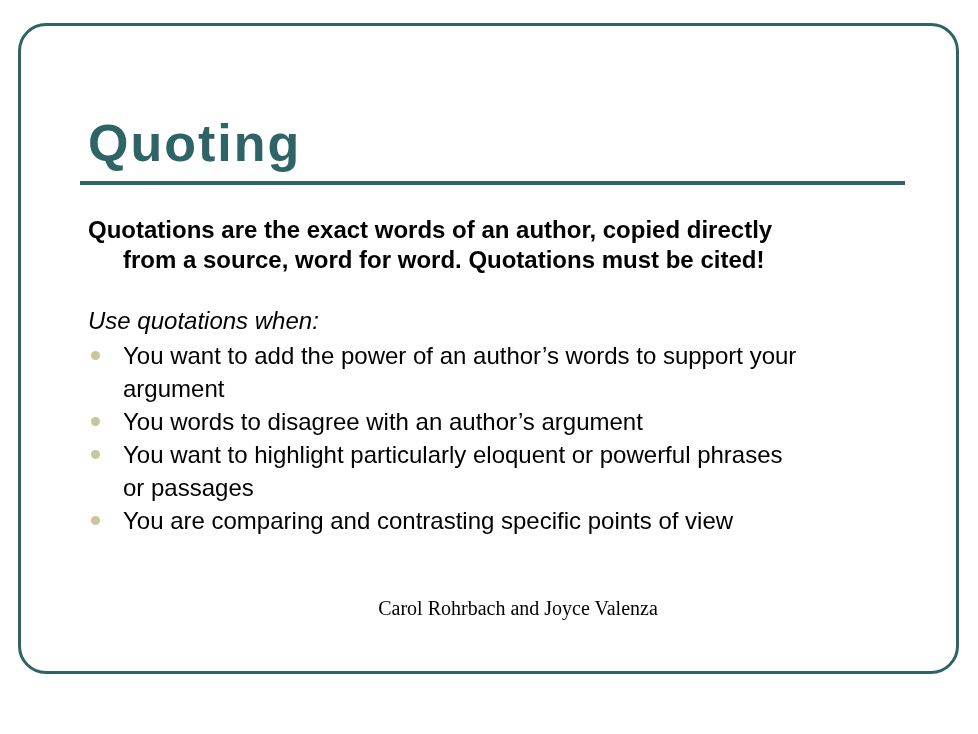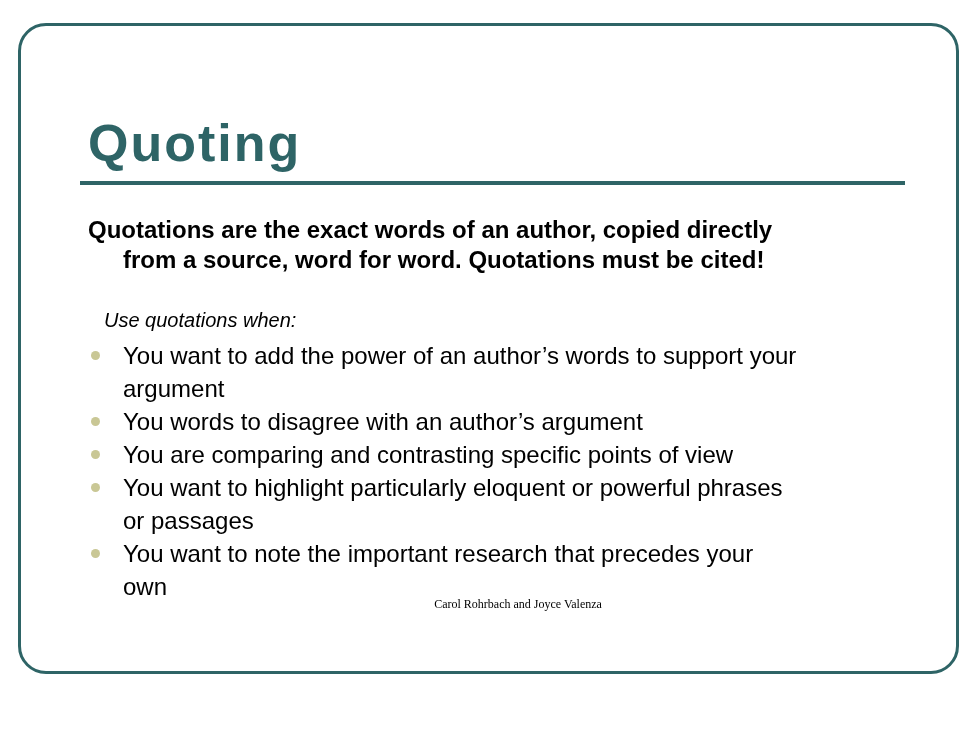"Use quotations when:" .lead-in { font-size: 20px -> 24px; left: 104px -> 88px }
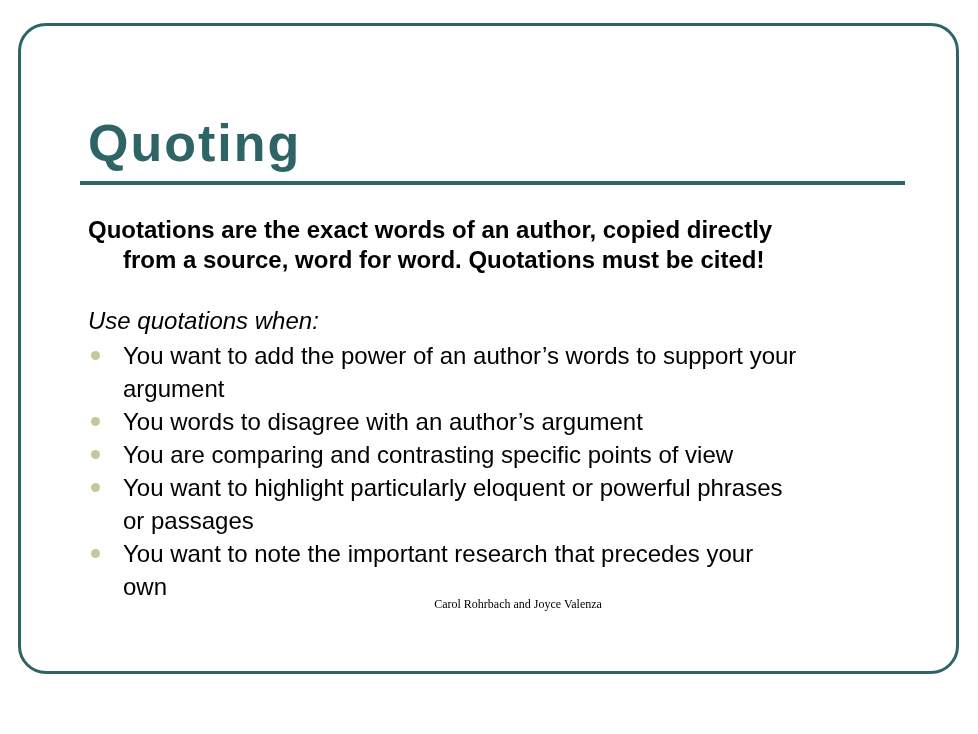"You are comparing and contrasting" li { order: before "You want to highlight particularly" -> after "You want to highlight particularly" }
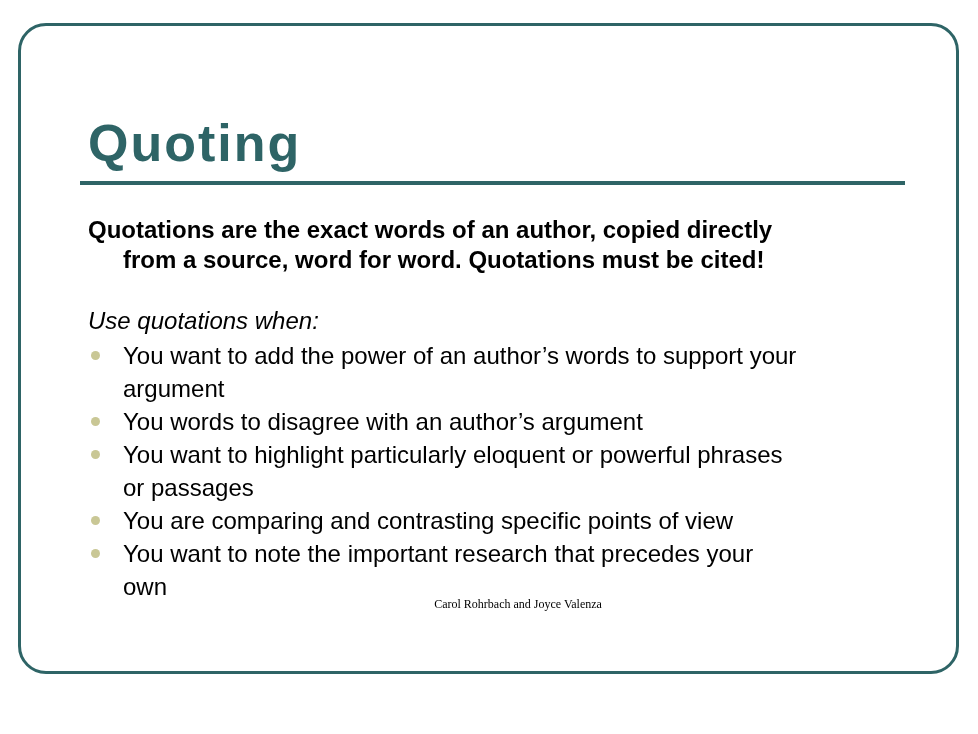"You want to note the" li { html: <li> <span></span> <span>You want to note the important research that precedes your own</span> </li> -> none }
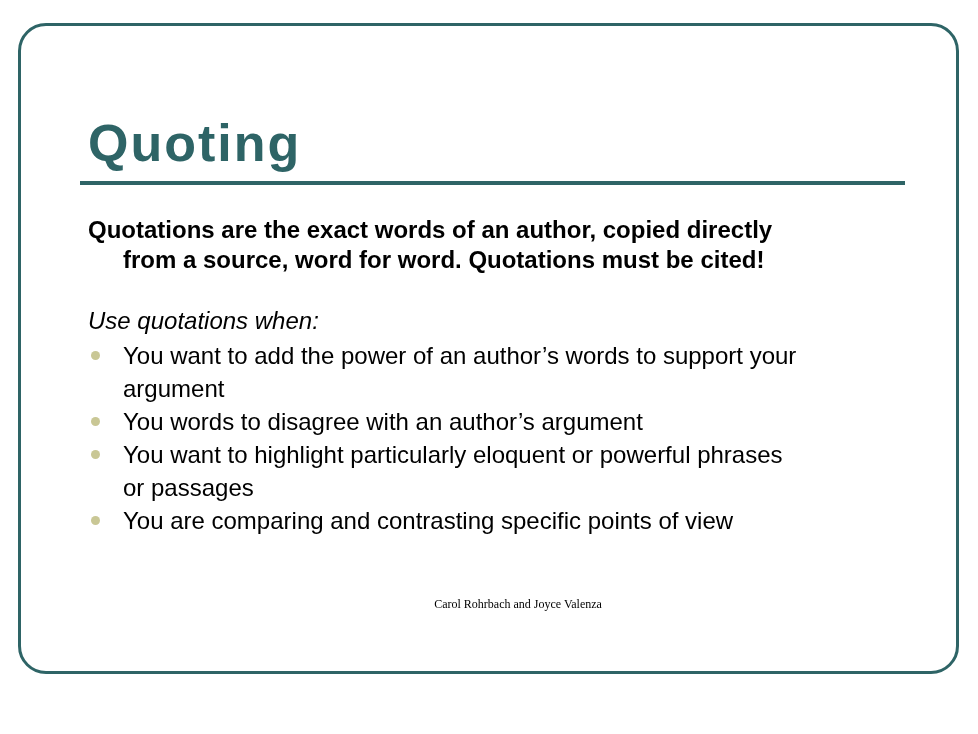"Carol Rohrbach and Joyce Valenza" .credit { font-size: 12px -> 20px }
